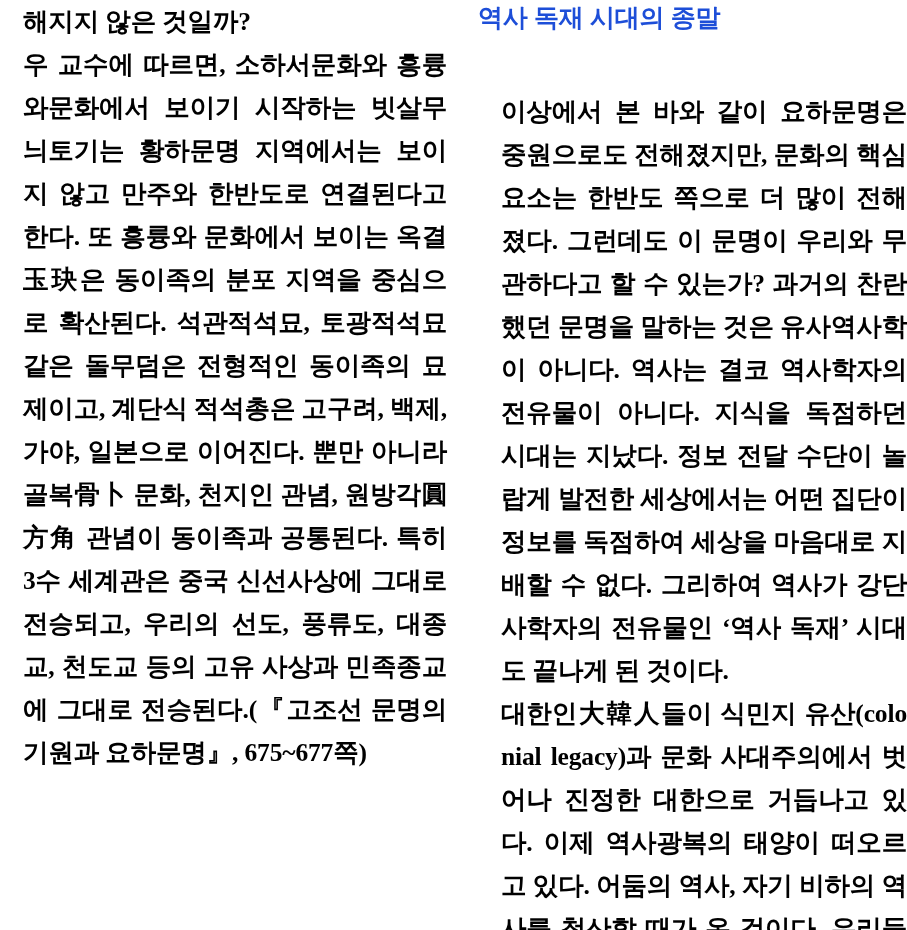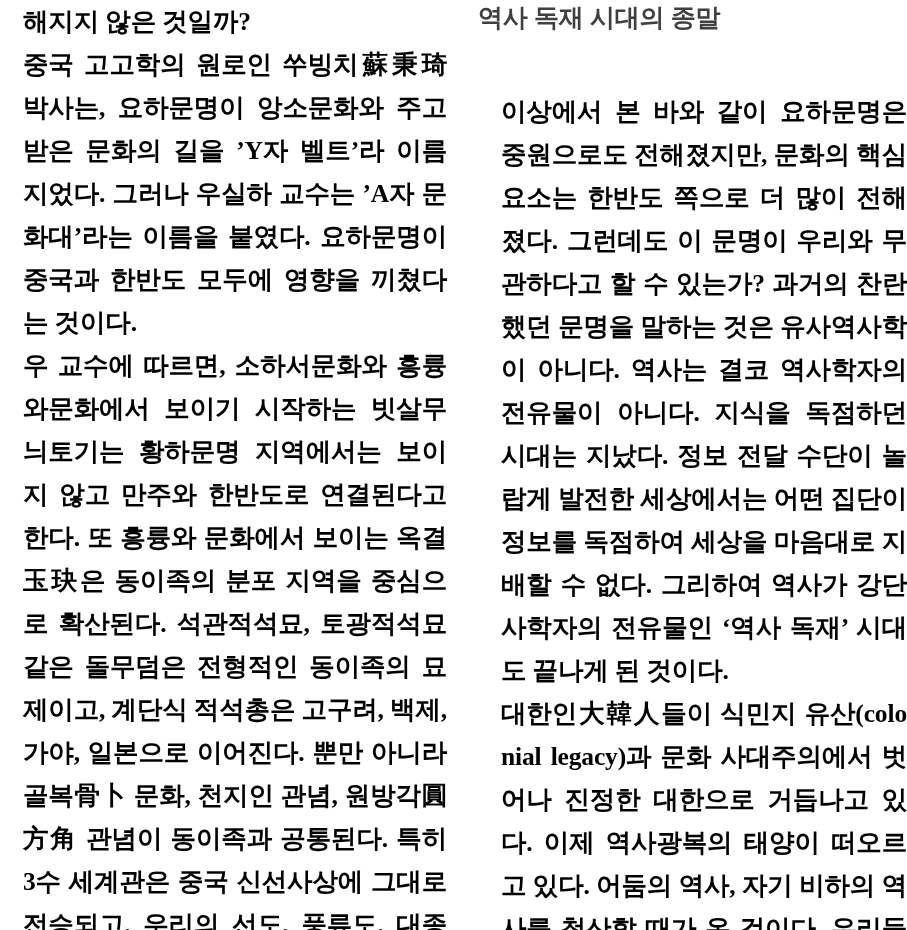"역사 독재 시대의 종말" .section-heading { color: #404040 -> #1d4ed8 }
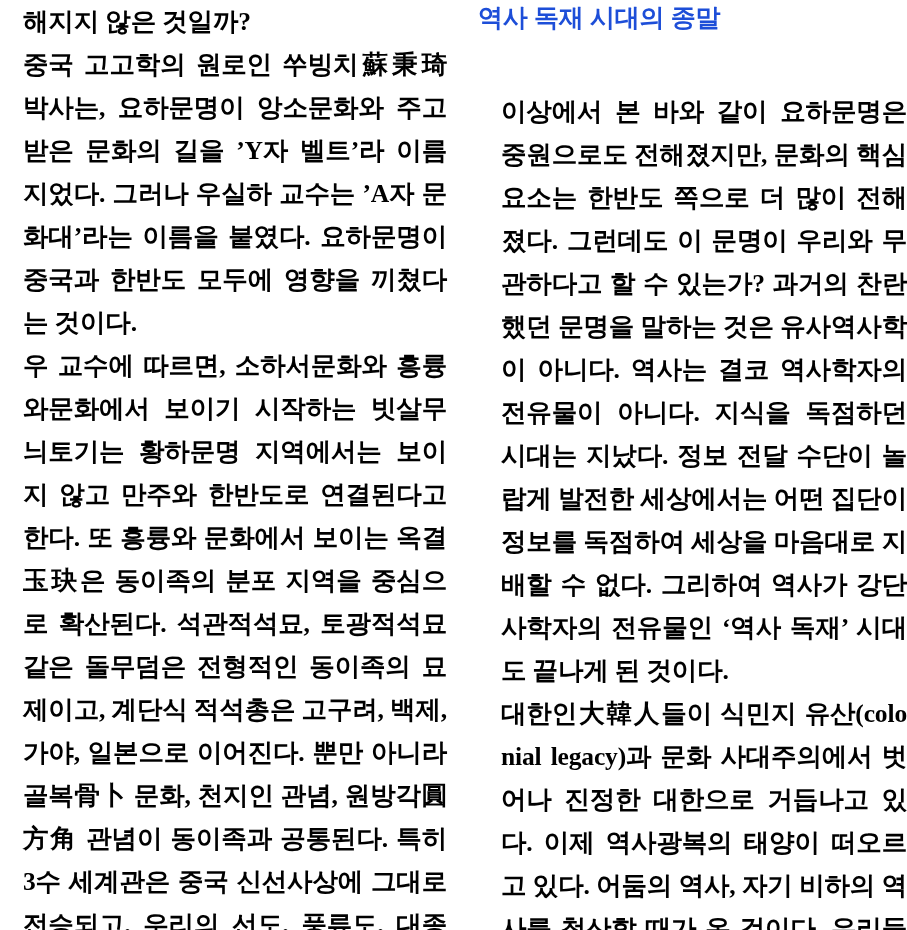"중국 고고학의 원로인 쑤빙치蘇秉琦 박사는," p.body-text { html: <p>중국 고고학의 원로인 쑤빙치蘇秉琦 박사는, 요하문명이 앙소문화와 주고받은 문화의 길을 ’Y자 벨트’라 이름 지었다. 그러나 우실하 교수는 ’A자 문화대’라는 이름을 붙였다. 요하문명이 중국과 한반도 모두에 영향을 끼쳤다는 것이다.</p> -> none }
